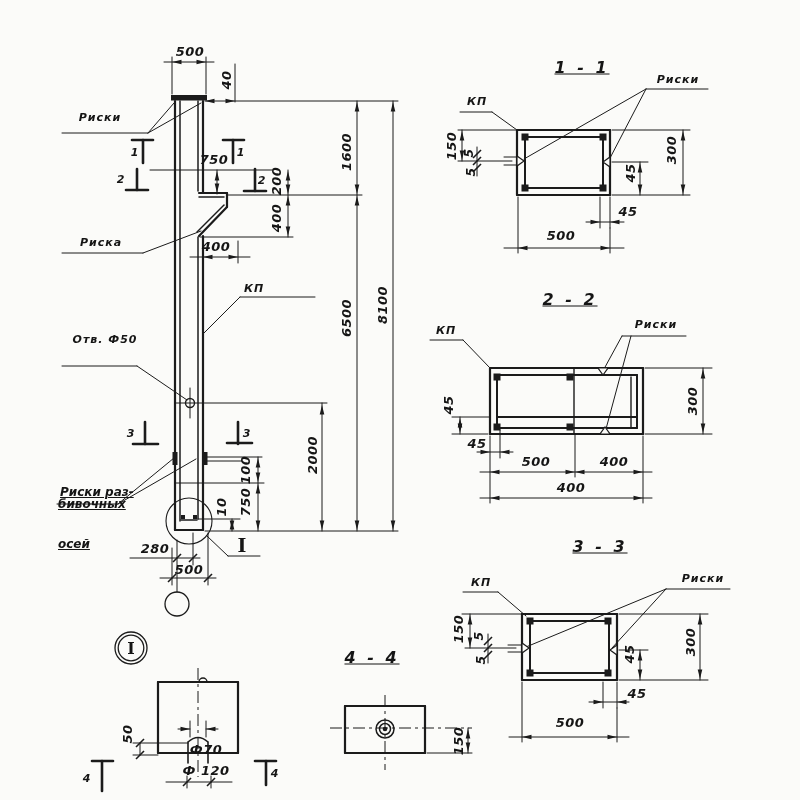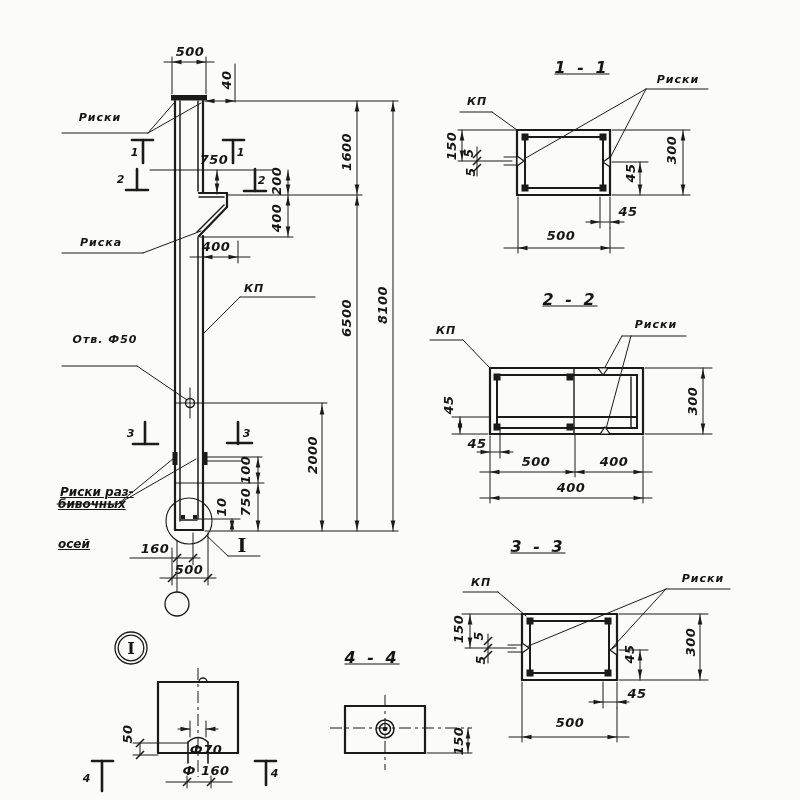"160" div.lbl { text: 160 -> 280 }
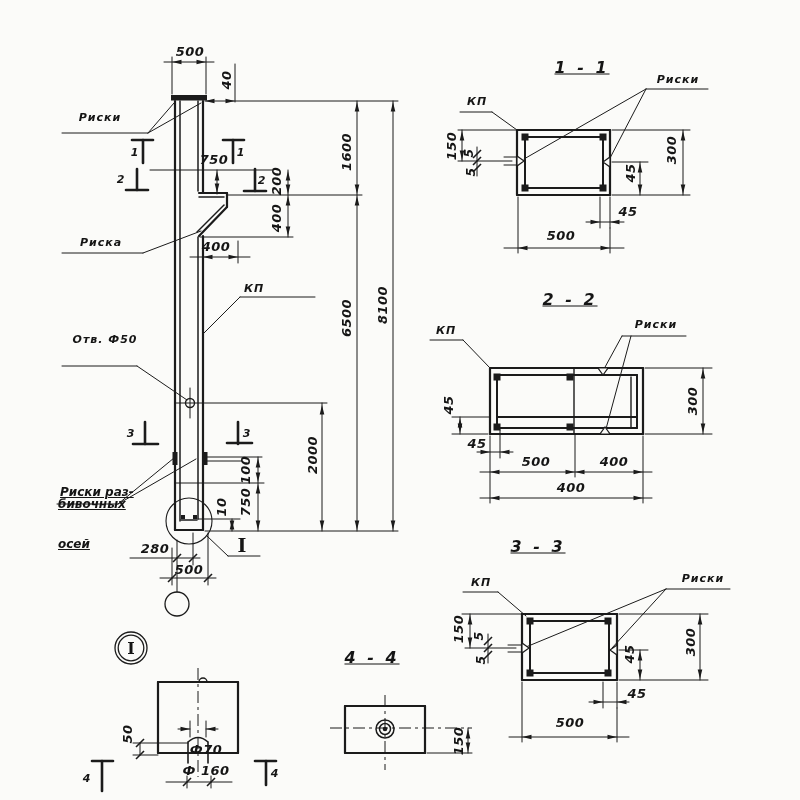"3 - 3" div.lbl { left: 538px -> 600px }
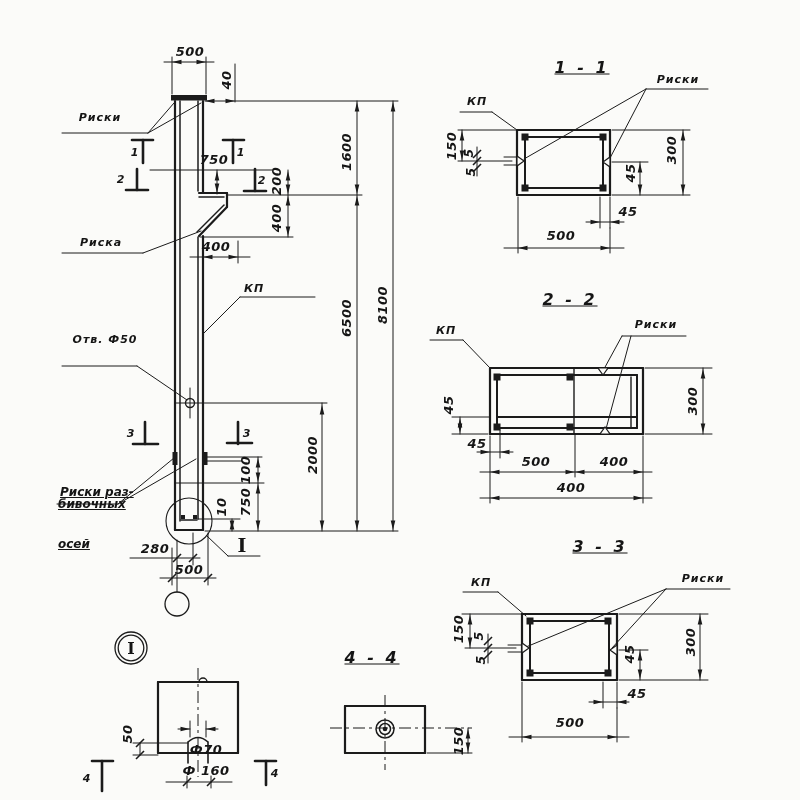"Ф 160" div.lbl { text: 160 -> 120 }
